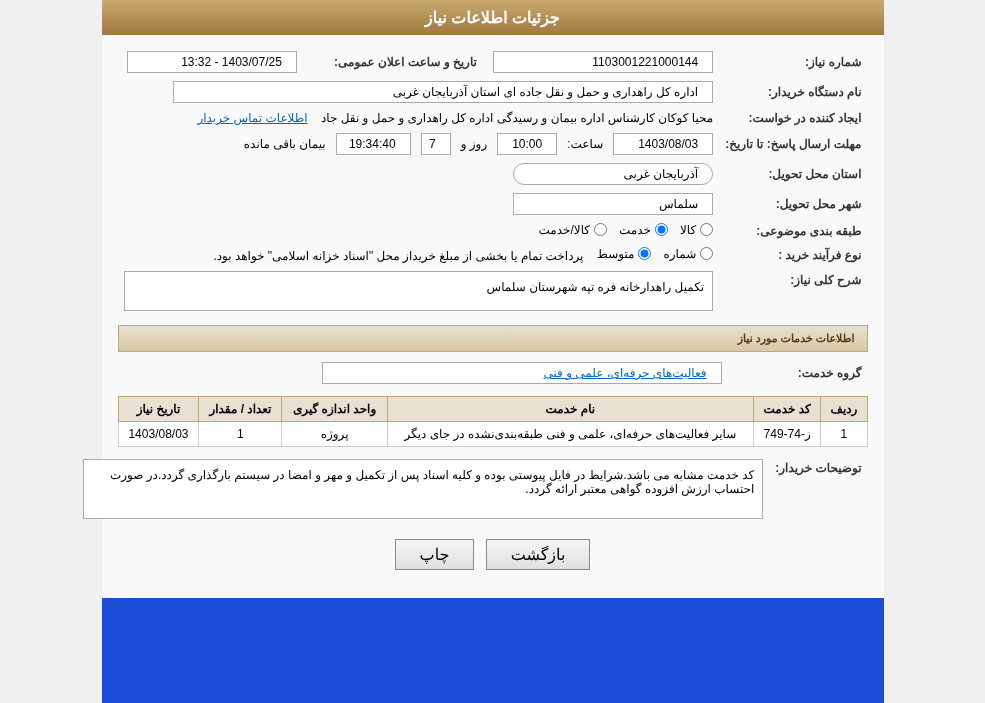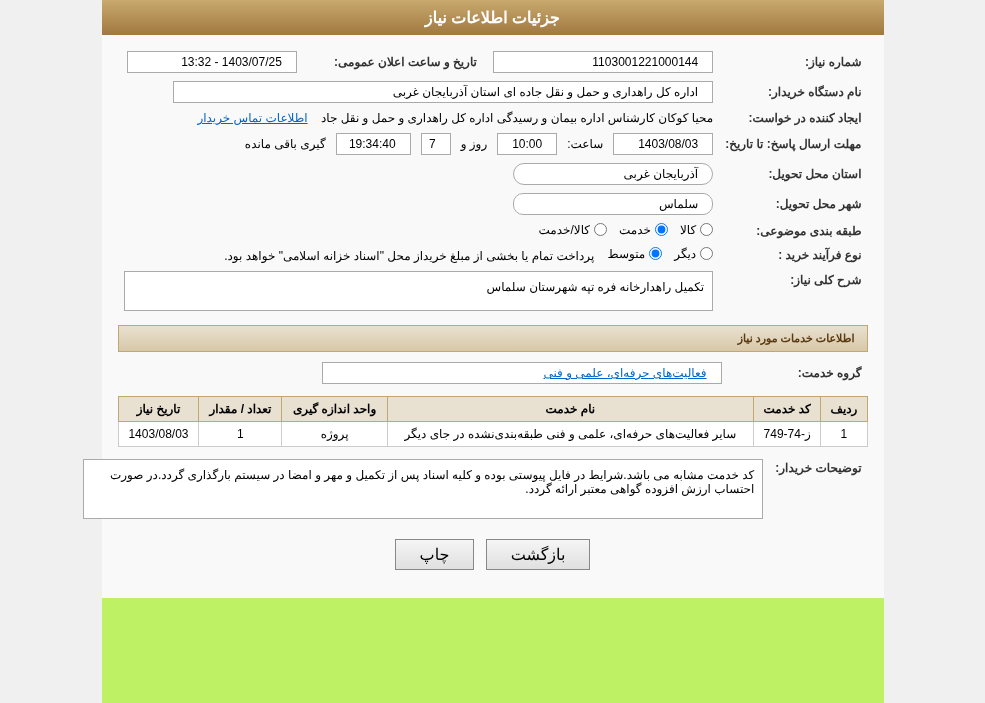"جزئیات اطلاعات نیاز" .page-wrapper { background: #bef264 -> #1d4ed8 }
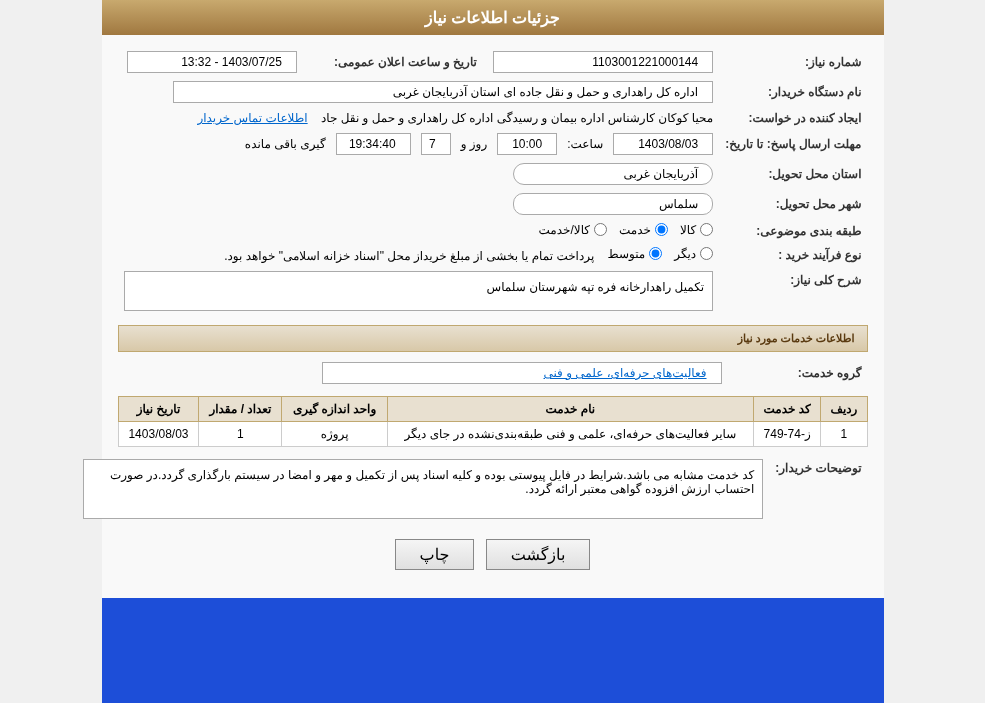"گیری باقی مانده" span { text: گیری -> بیمان }
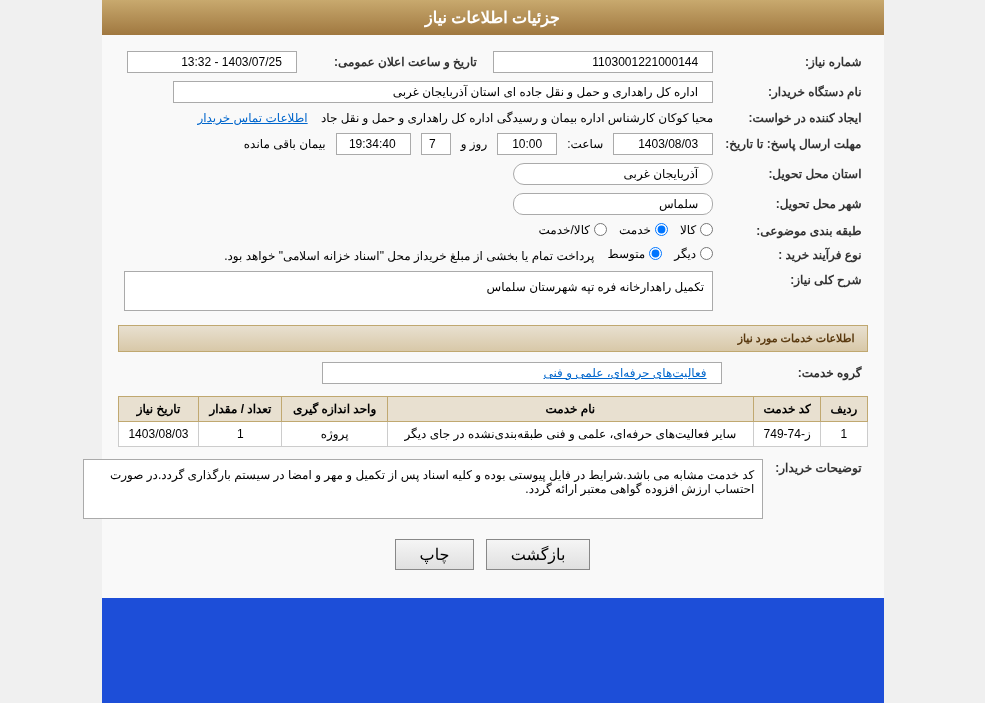"سلماس" span.input-box { border-radius: 10px -> none }
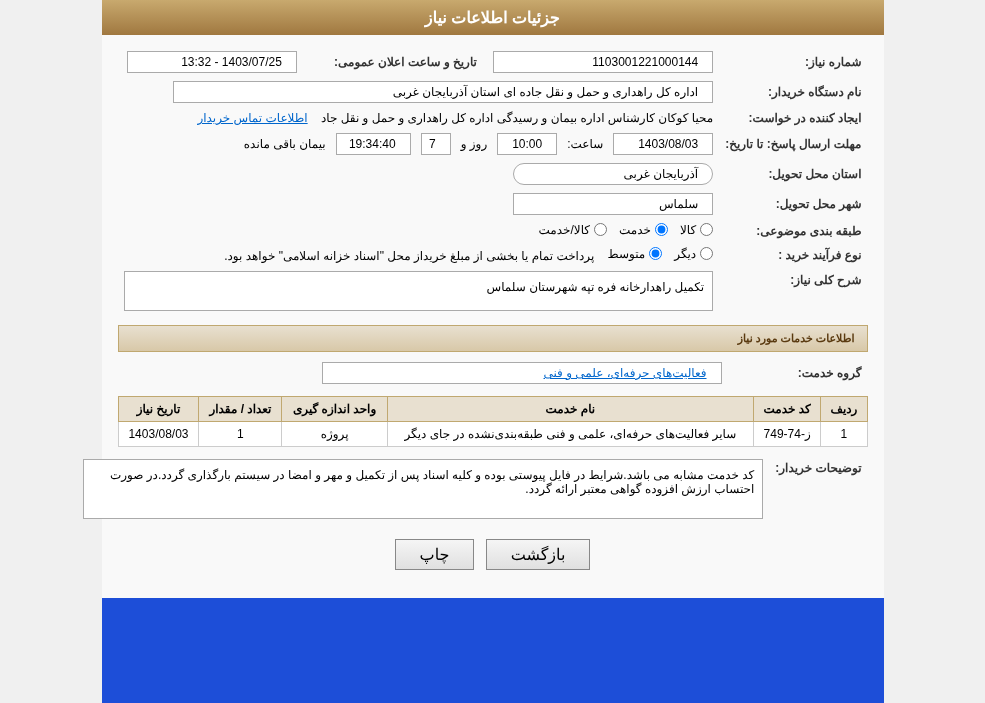"دیگر" span { text: دیگر -> شماره }
